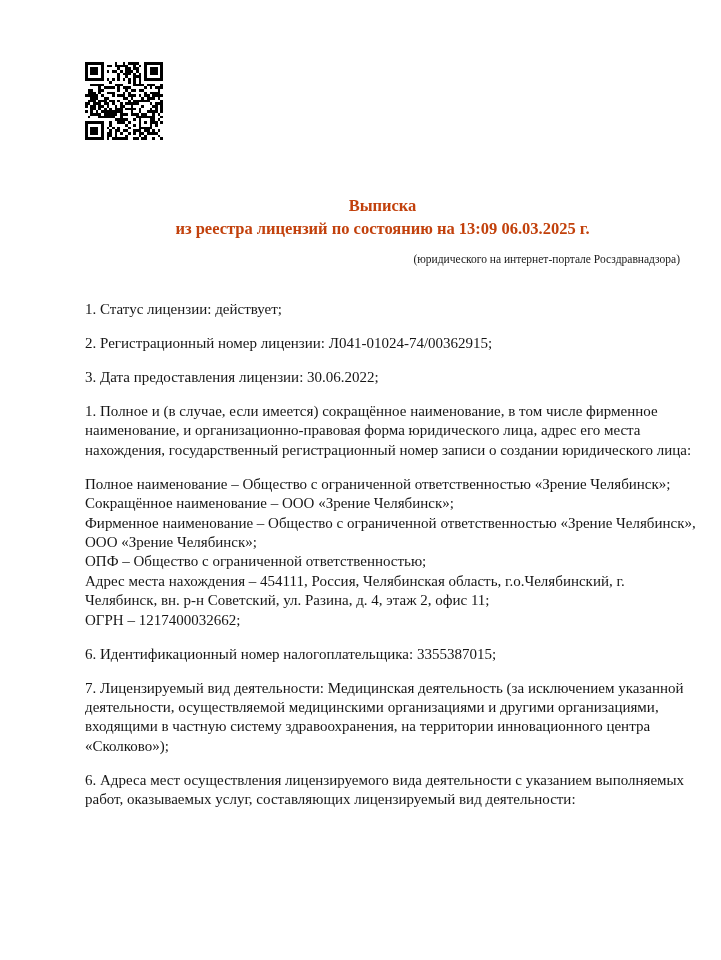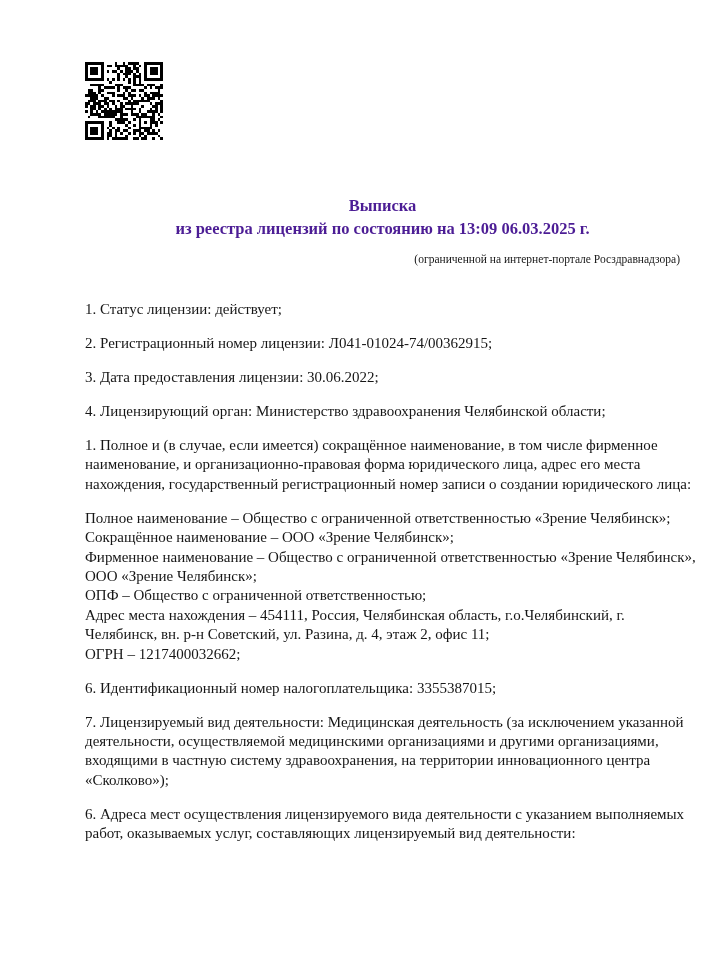"Выписка" .title-block { color: #4c1d95 -> #c2410c }
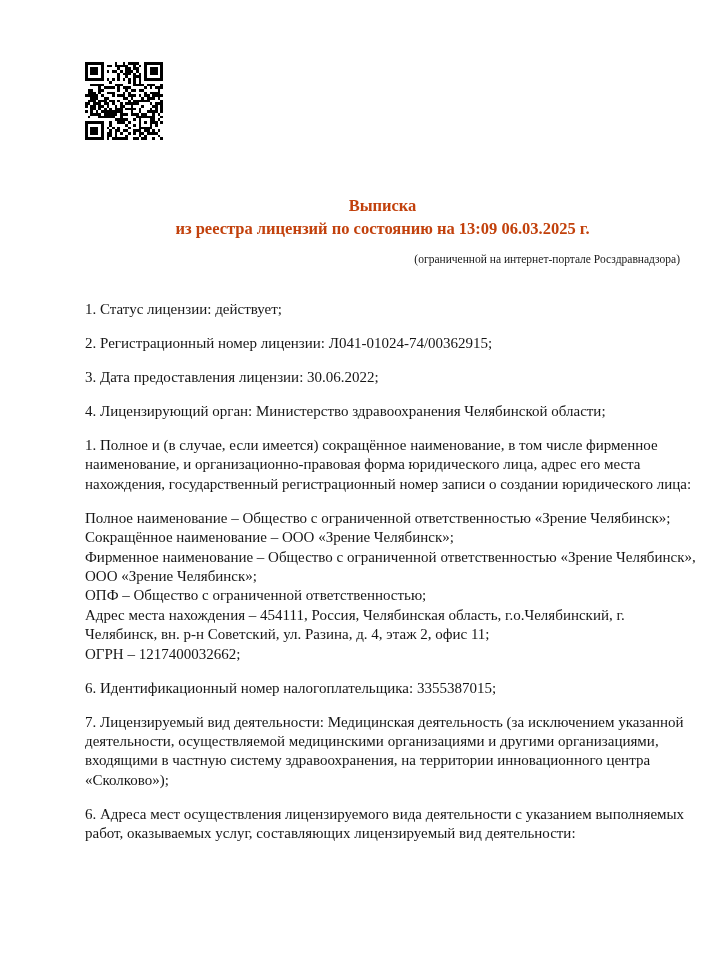"(ограниченной на интернет-портале" div.subtitle { text: ограниченной -> юридического }
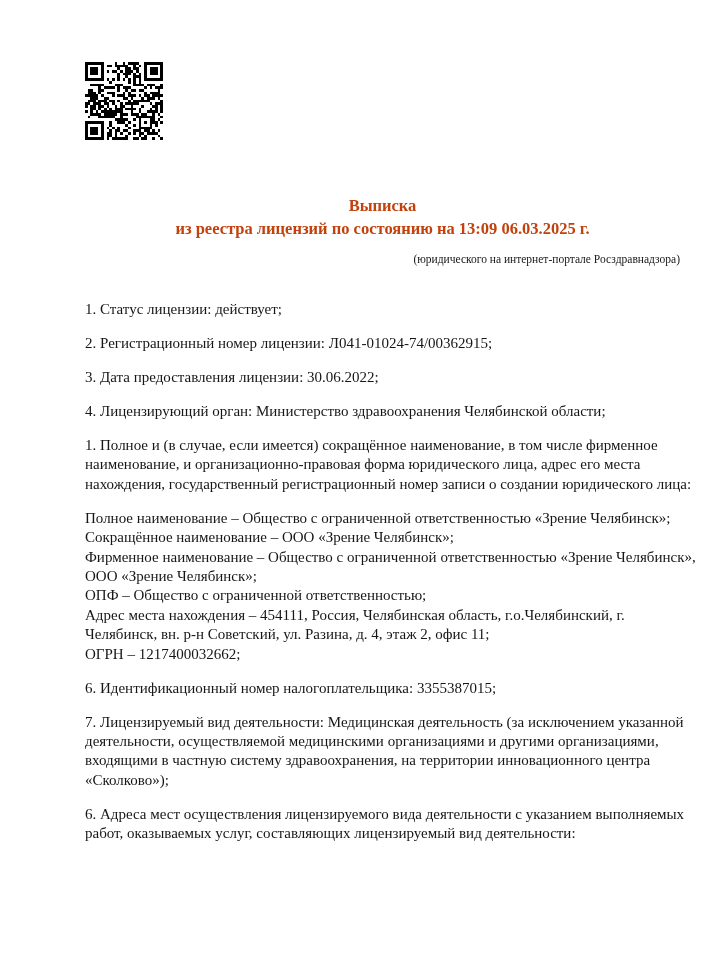"4. Лицензирующий орган: Министерство" p { html: <p>4. Лицензирующий орган: Министерство здравоохранения Челябинской области;</p> -> none }
